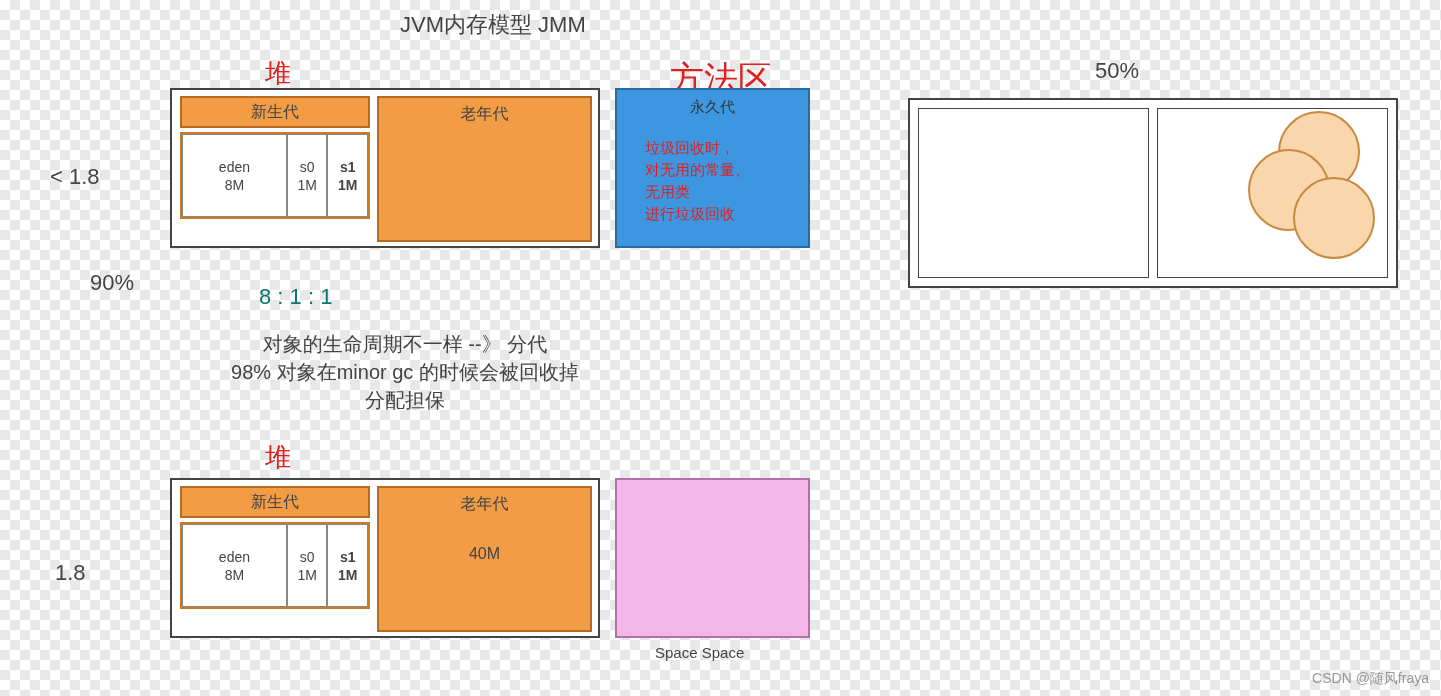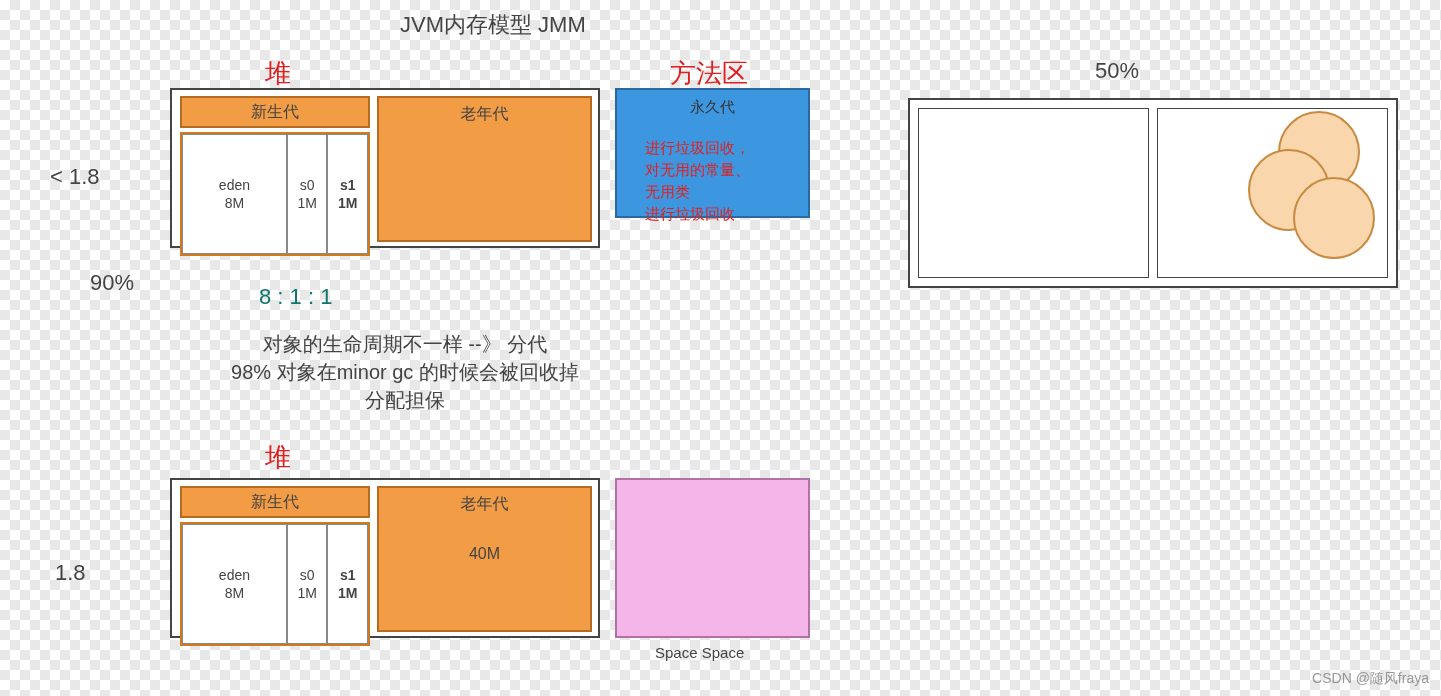"方法区" .method-area-label { font-size: 26px -> 34px }
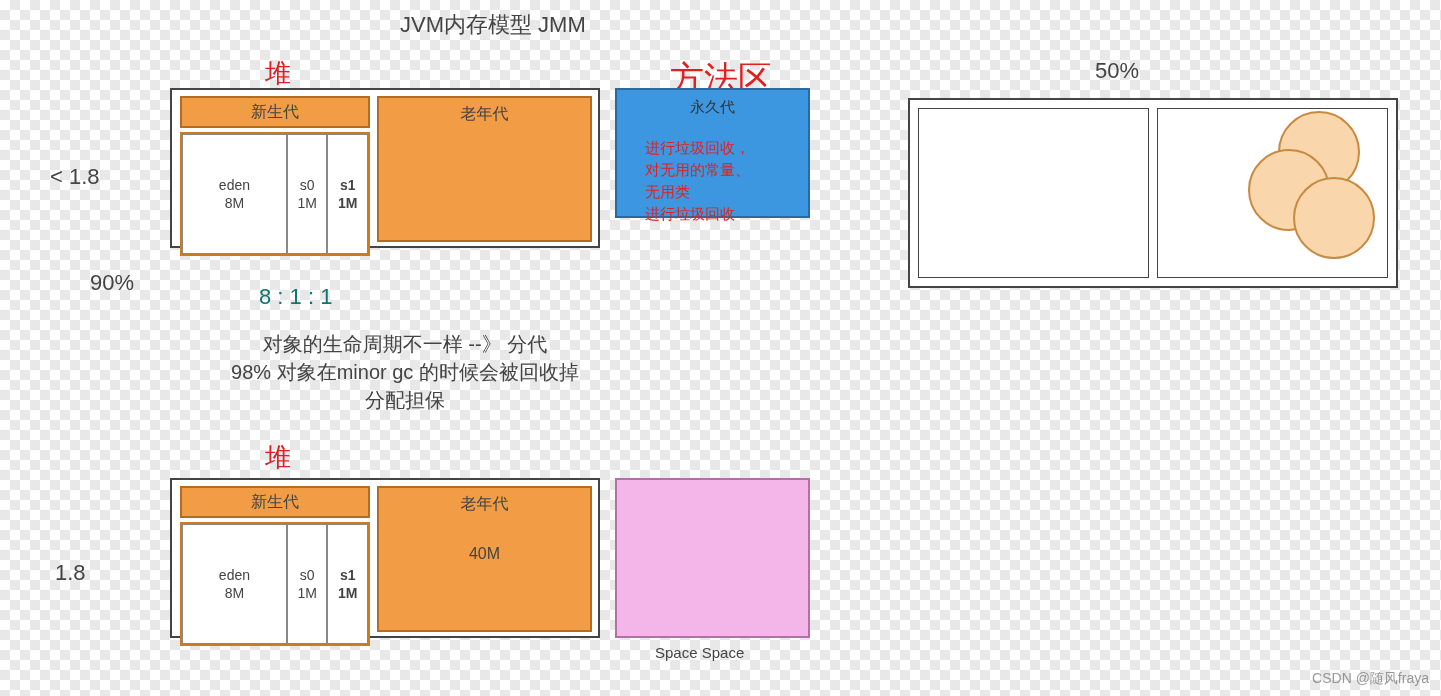"永久代" .perm-box { height: 130px -> 160px }
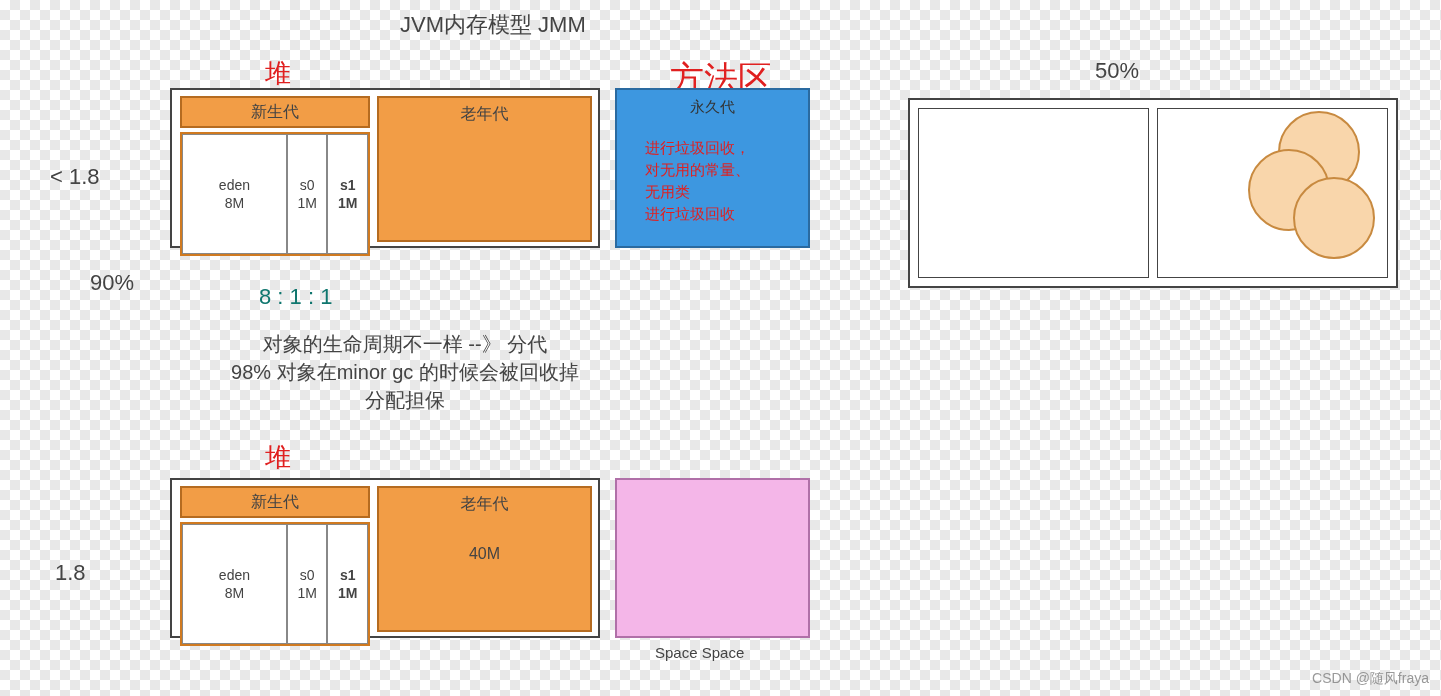"进行垃圾回收，" div { text: 进行垃圾回收 -> 垃圾回收时 }
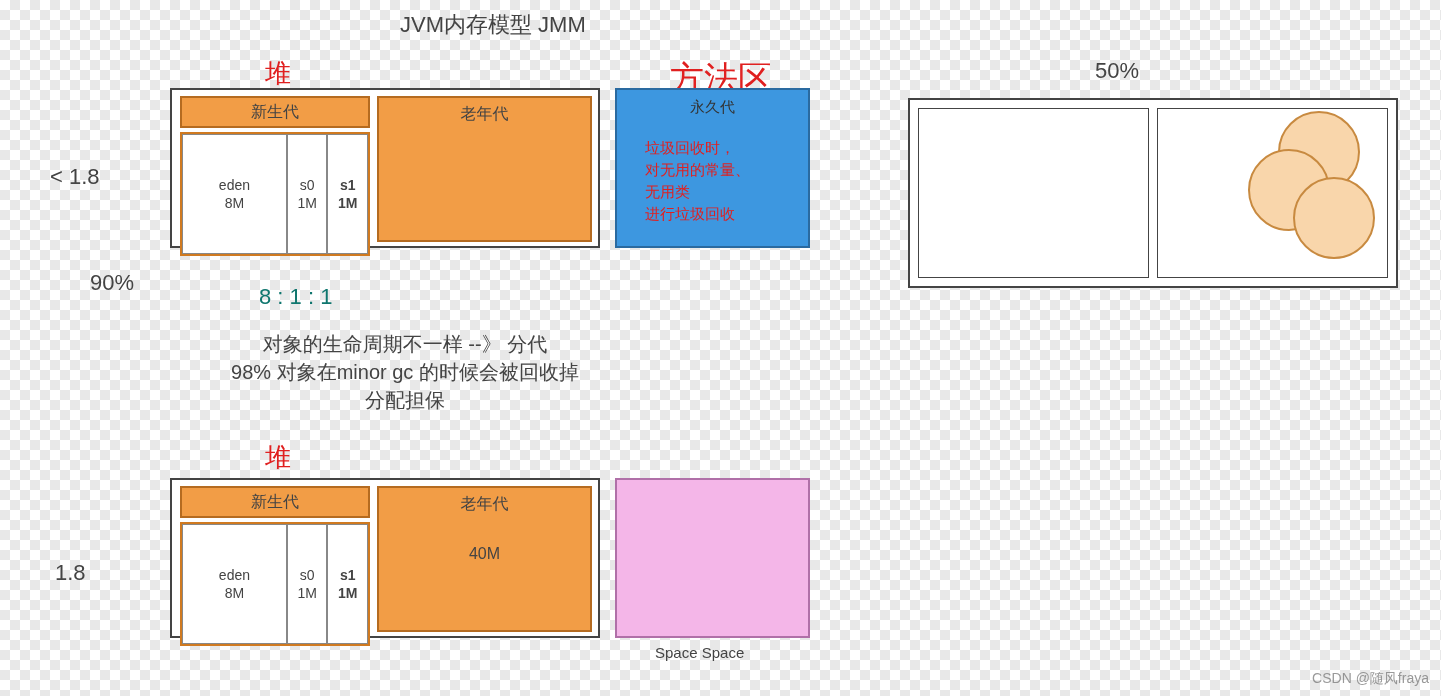"eden" .sub-wrap { height: 124px -> 87px }
